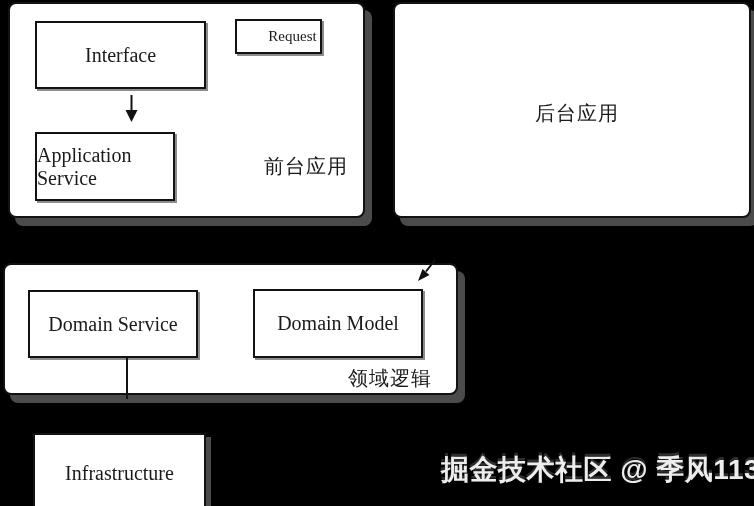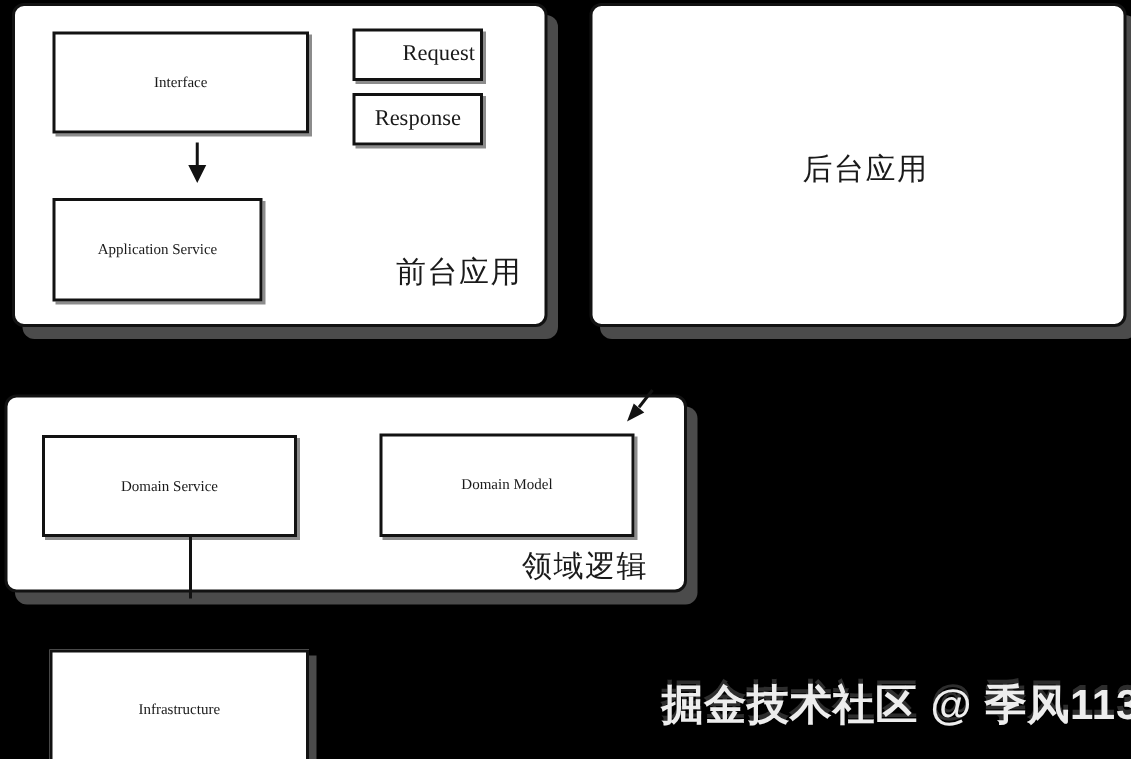"Interface" .node { font-size: 10px -> 20px }
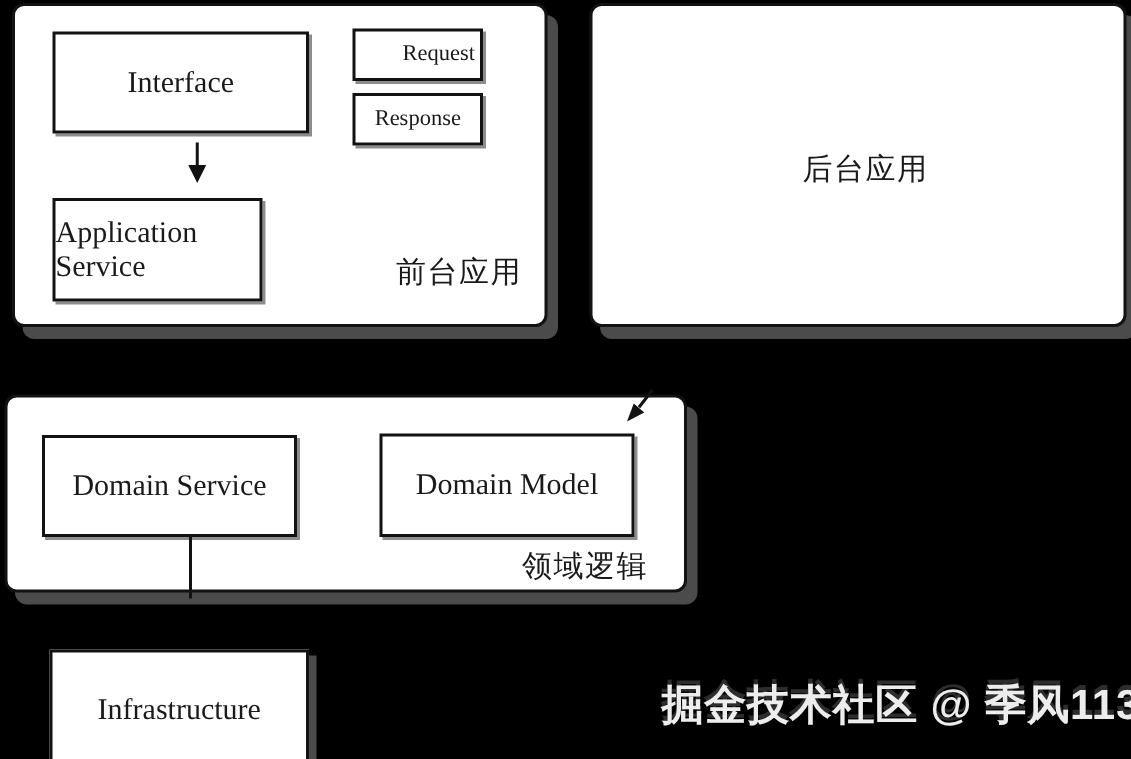"Response" div.node { html: <div> <span>Response</span> </div> -> none }
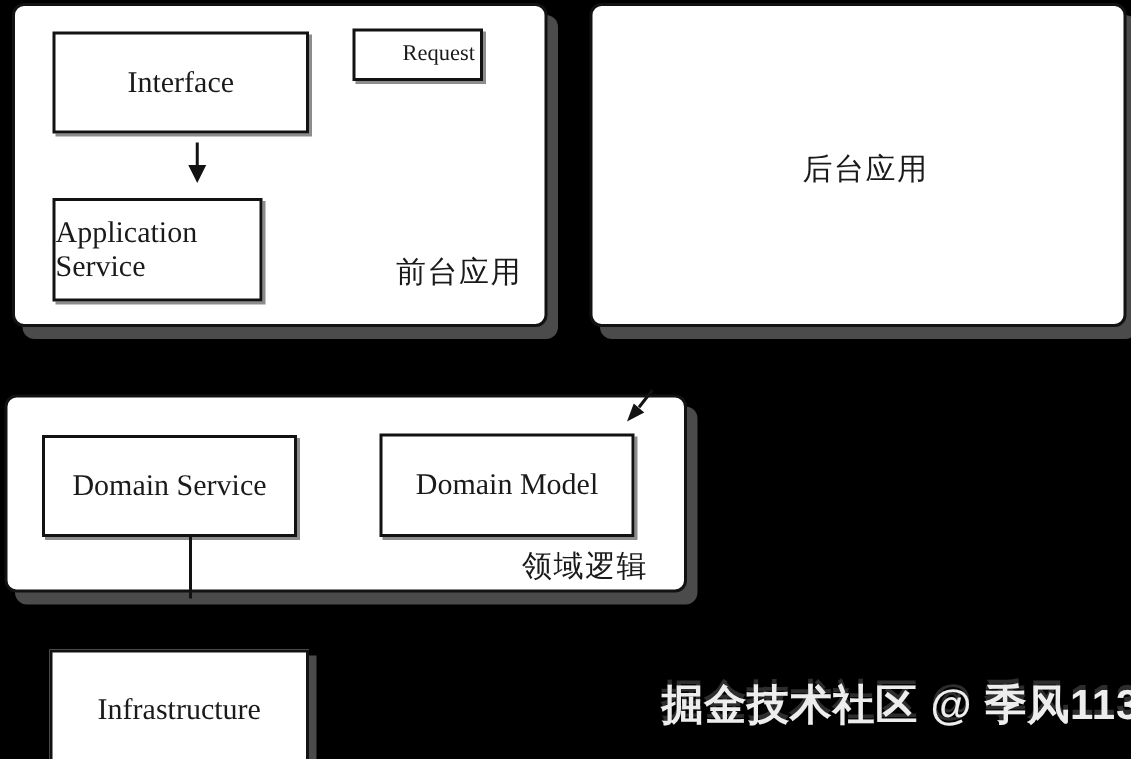"前台应用" div.cn-label { top: 166px -> 150px }
